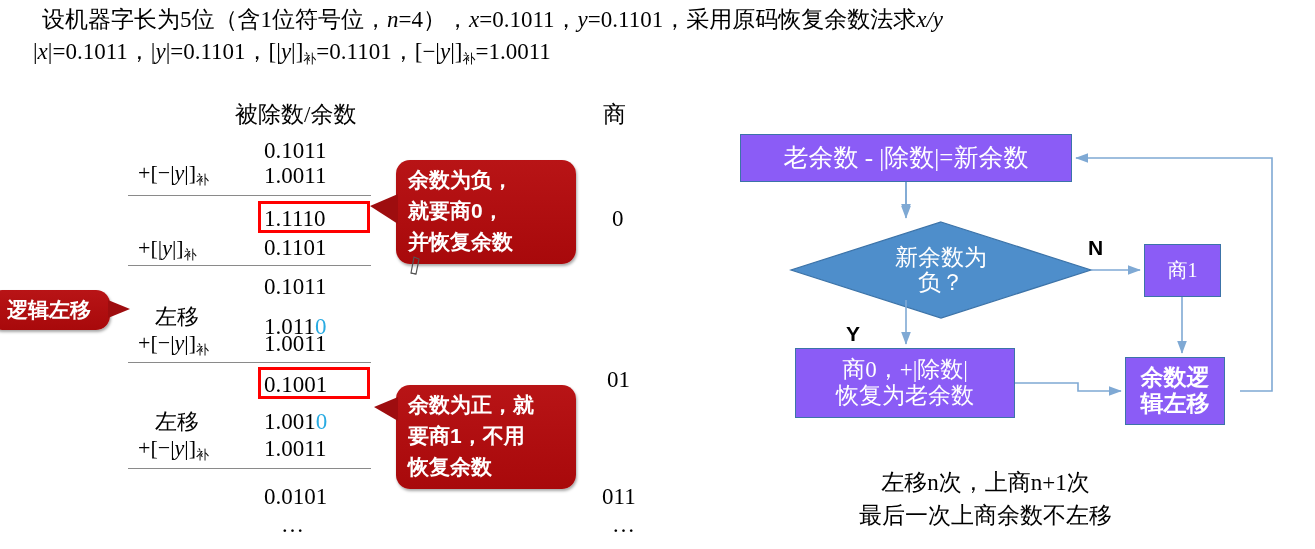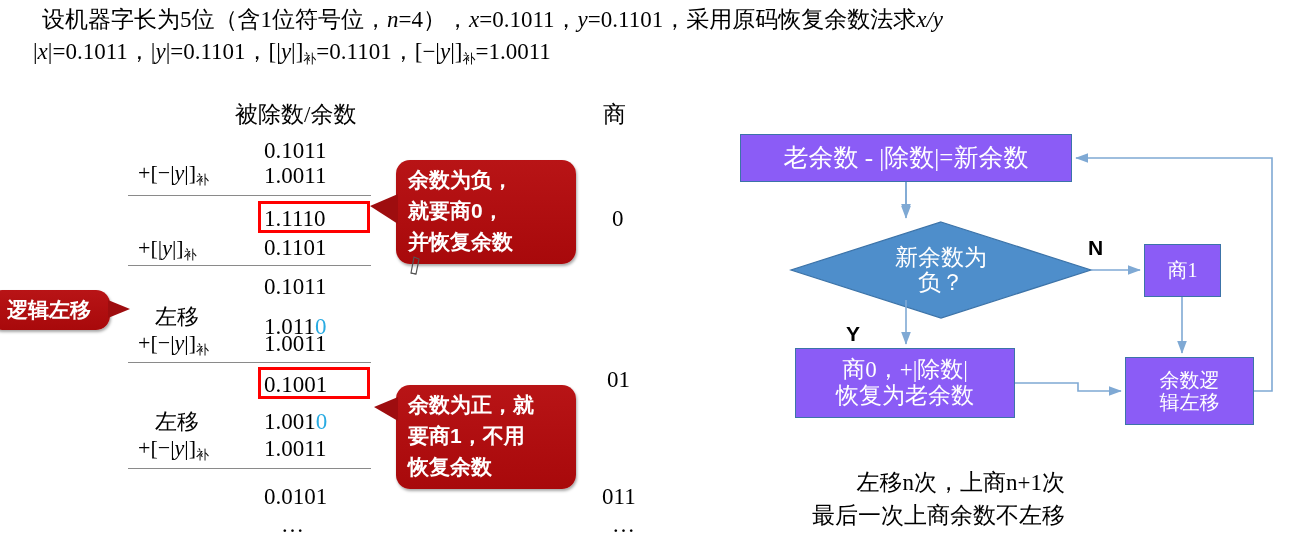"余数逻" #fbox-shift { font-size: 20px -> 23px; font-weight: none -> bold; width: 129px -> 100px }
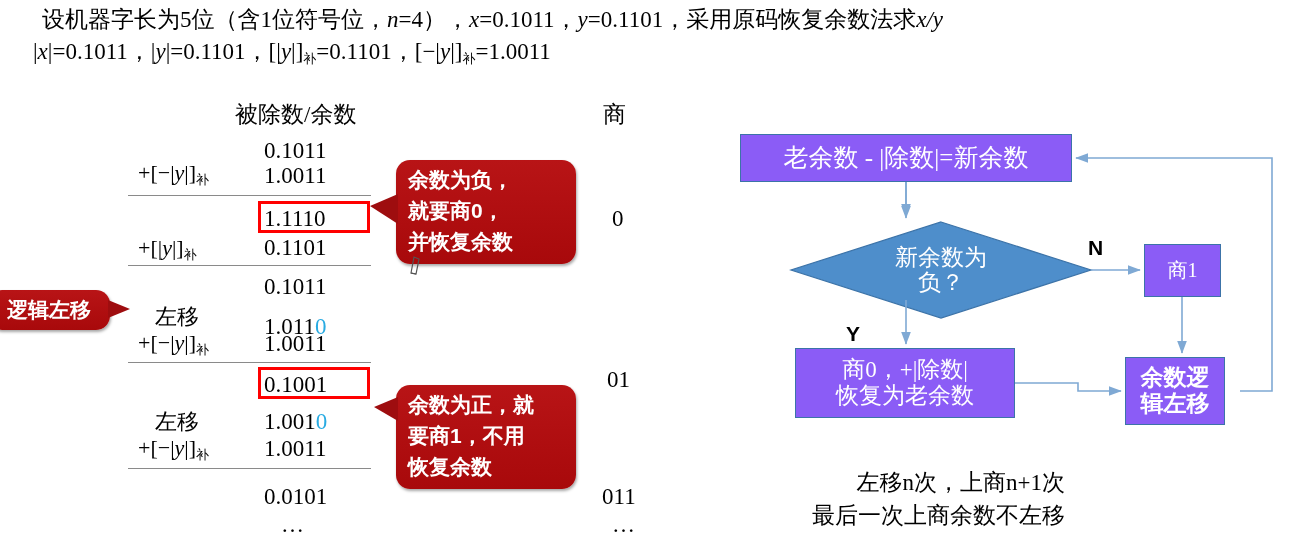"左移n次，上商n+1次" .bottom-note { left: 812px -> 859px; text-align: right -> center }
